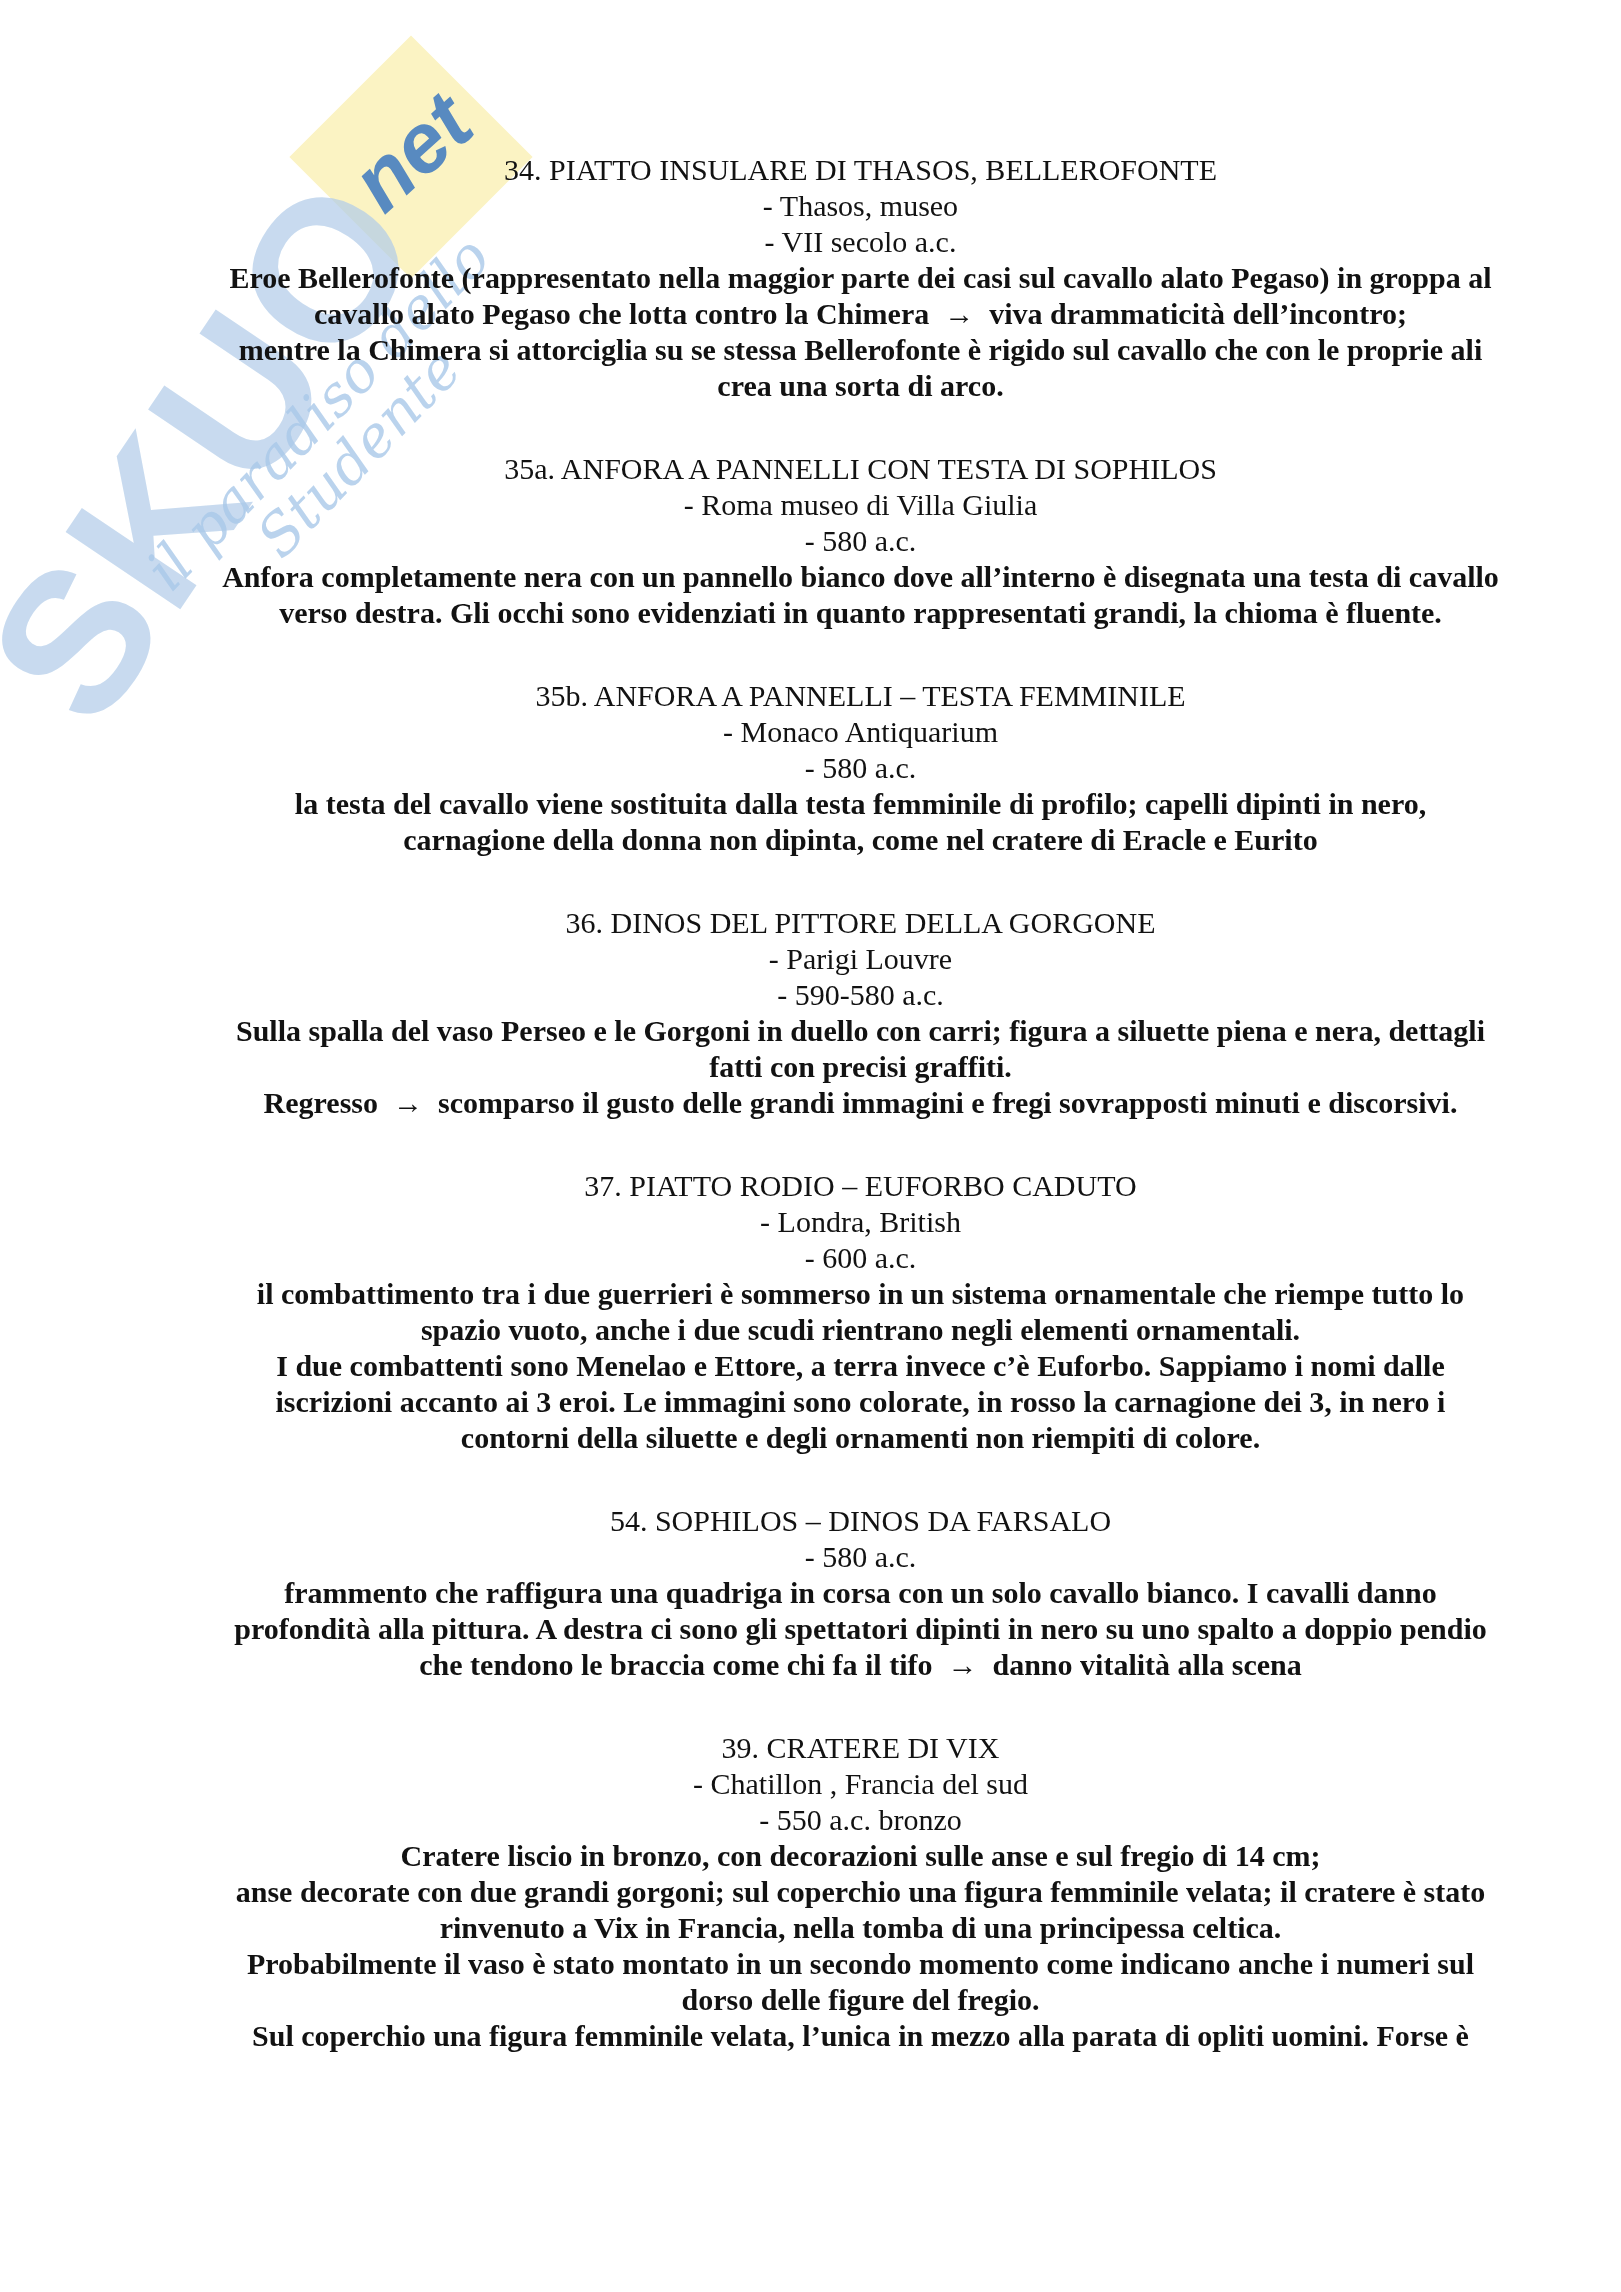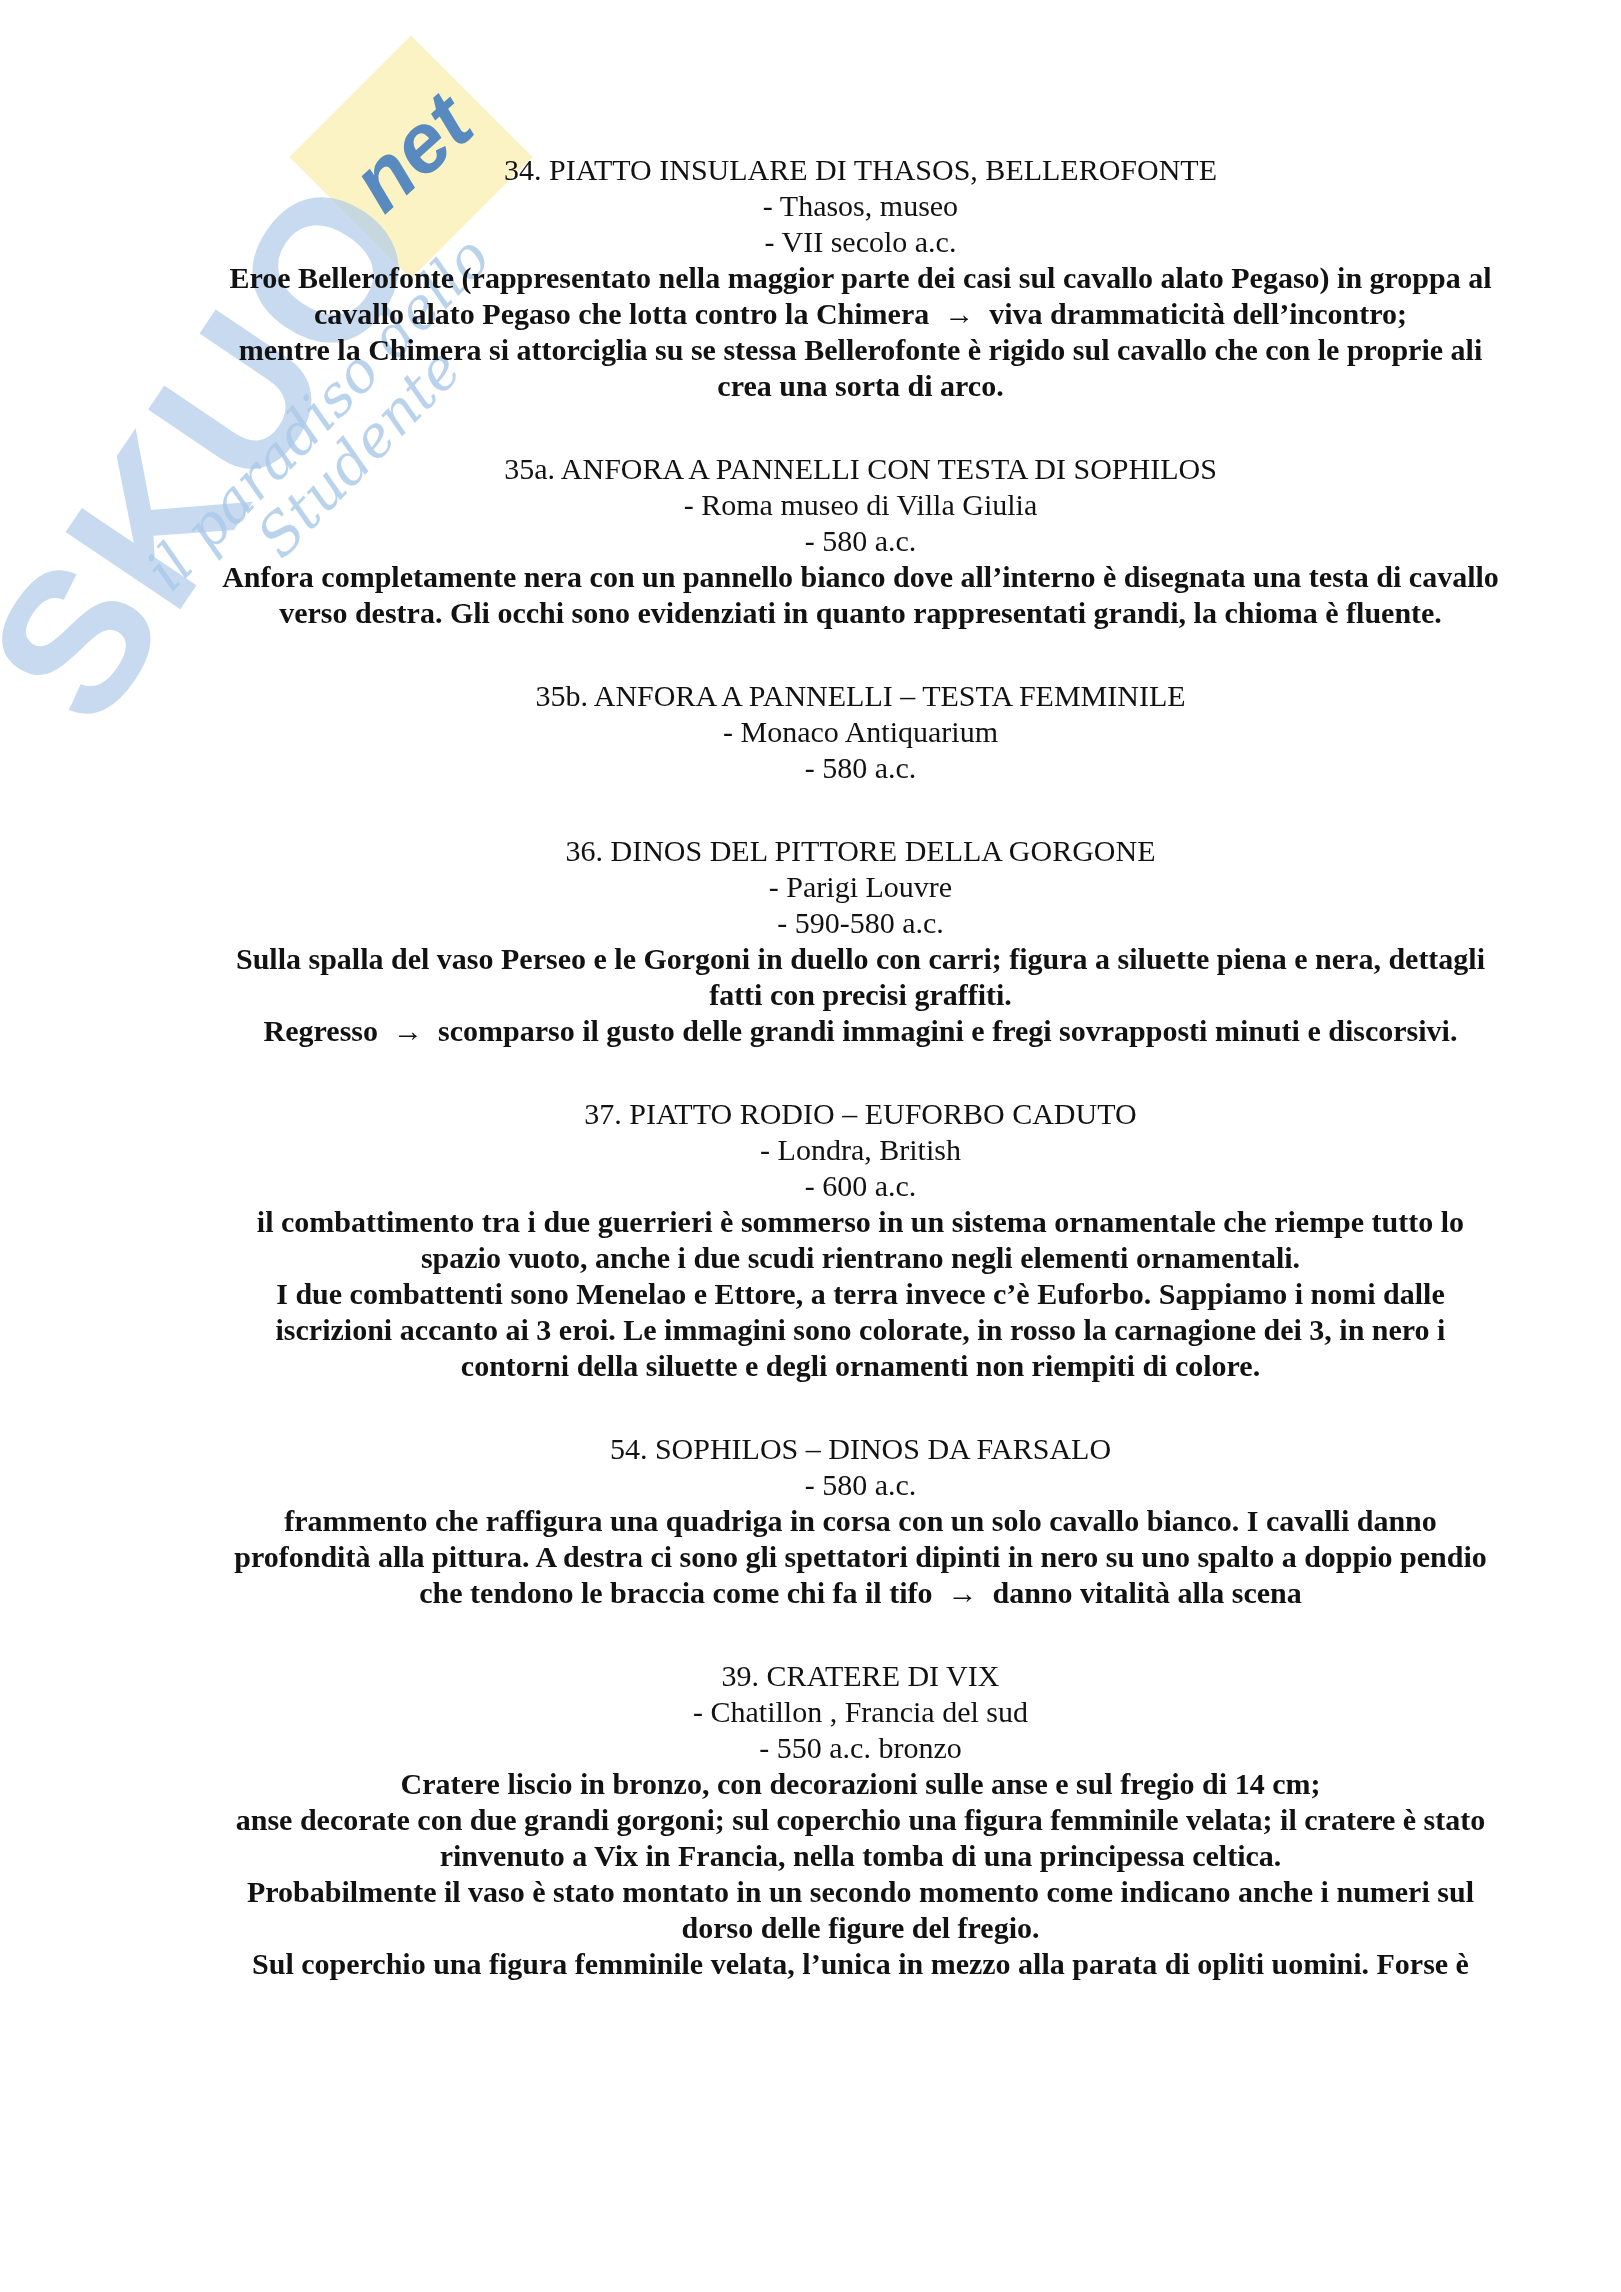"la testa del cavallo viene" p.body { html: none -> <p>la testa del cavallo viene sostituita dalla testa femminile di profilo; capelli dipinti in nero, carnagione della donna non dipinta, come nel cratere di Eracle e Eurito</p> }
